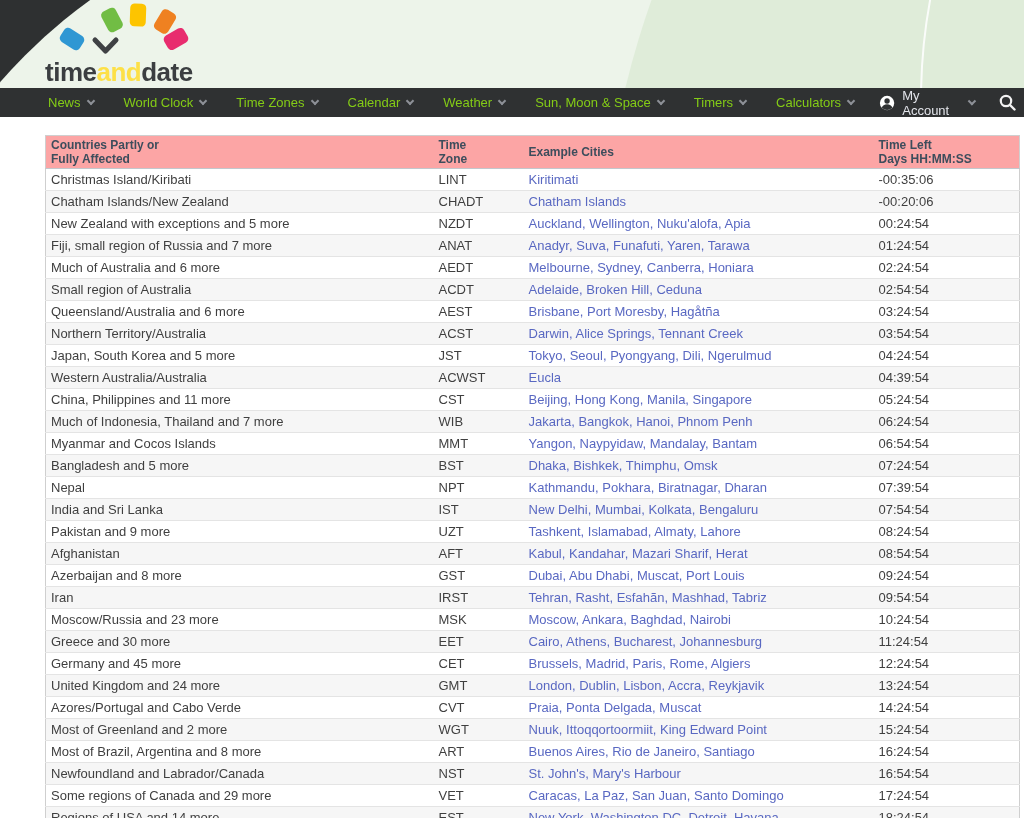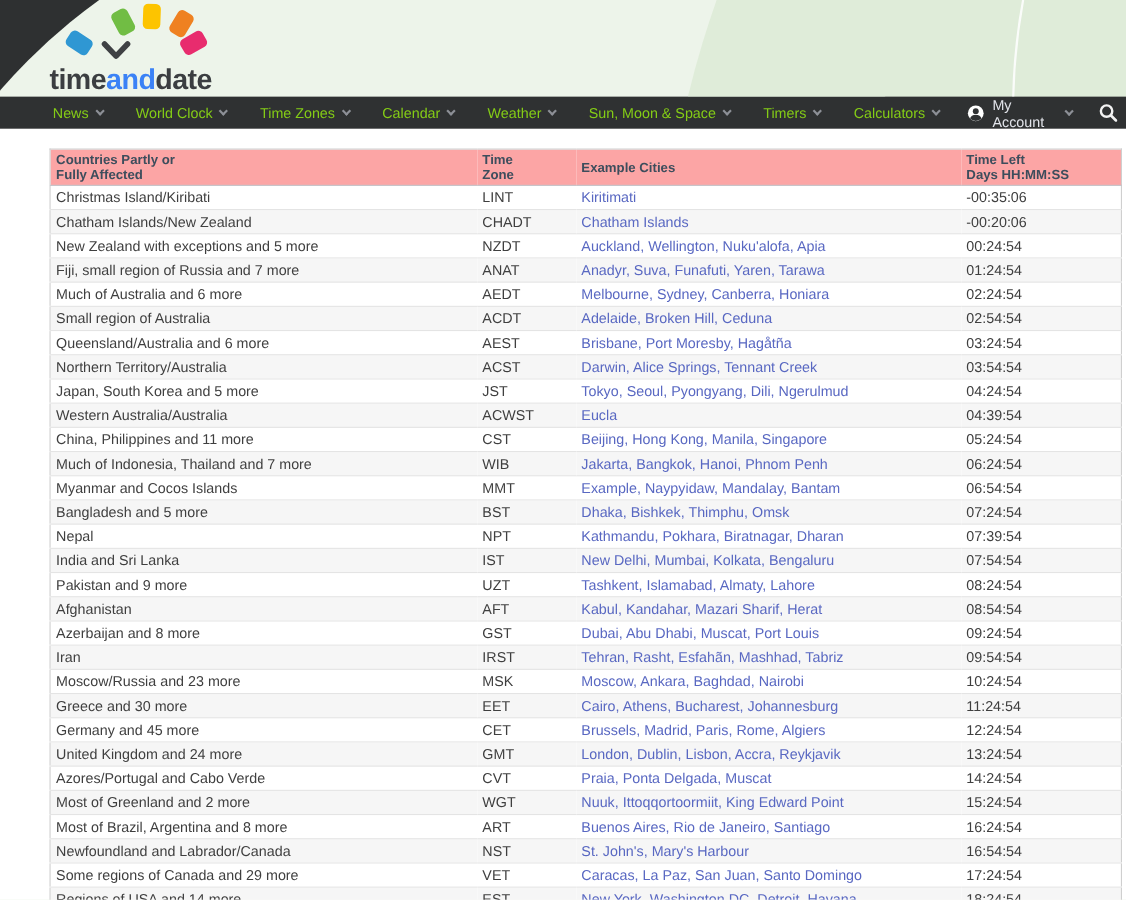"and" .logo-text .mid { color: #3b82f6 -> #fde047 }
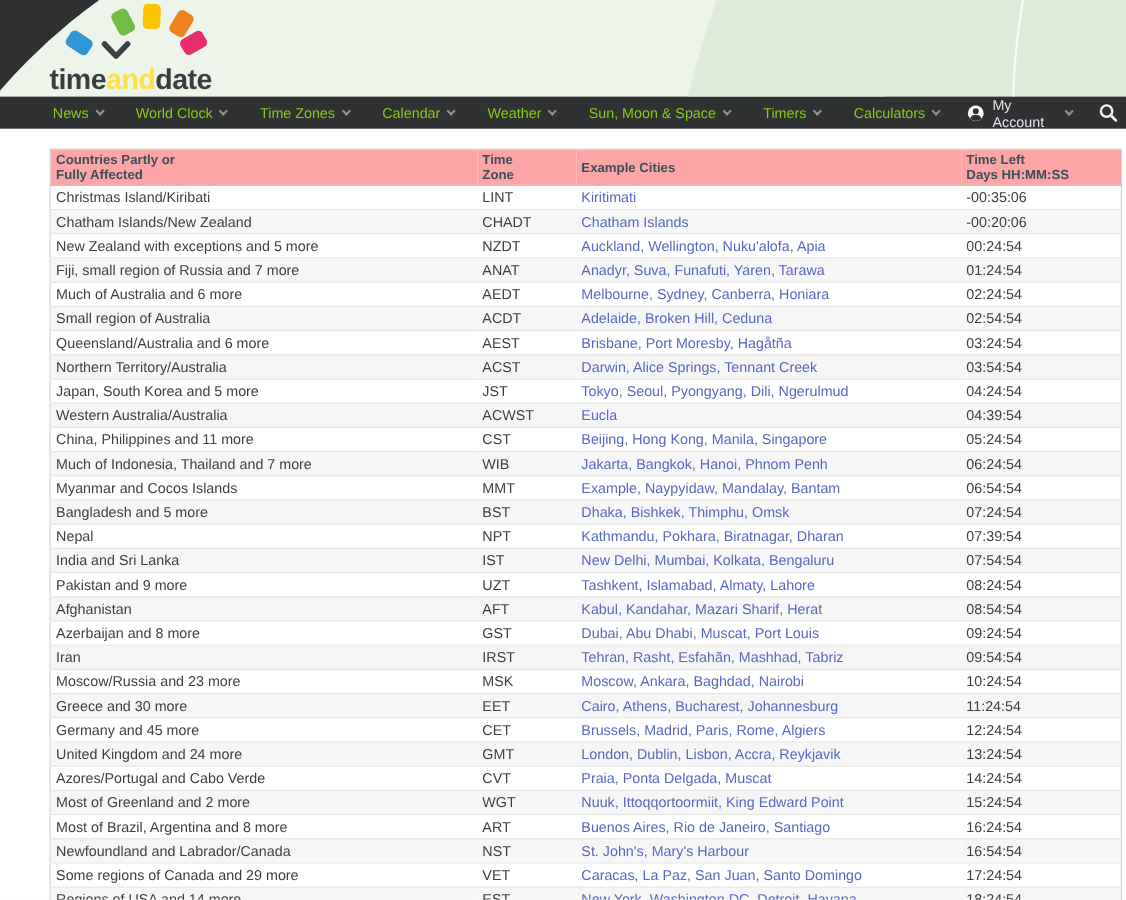"Example" a { text: Example -> Yangon }
